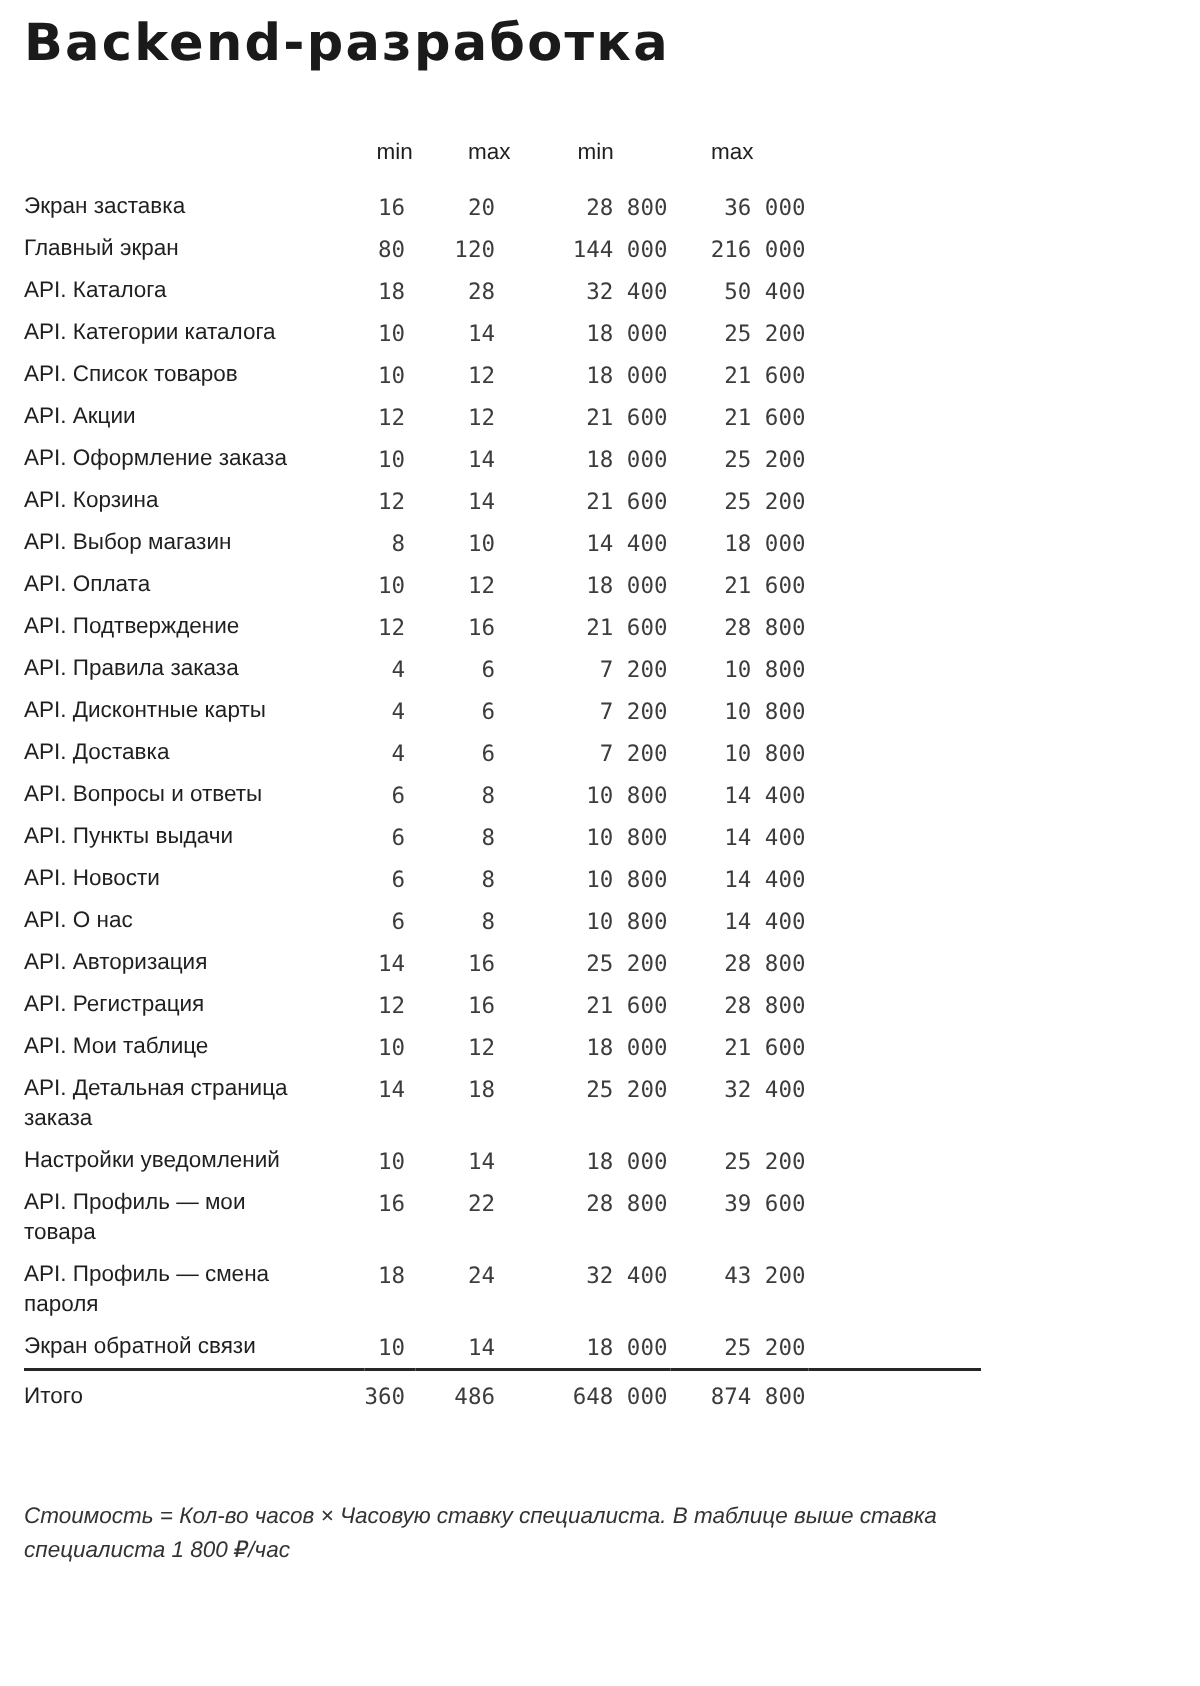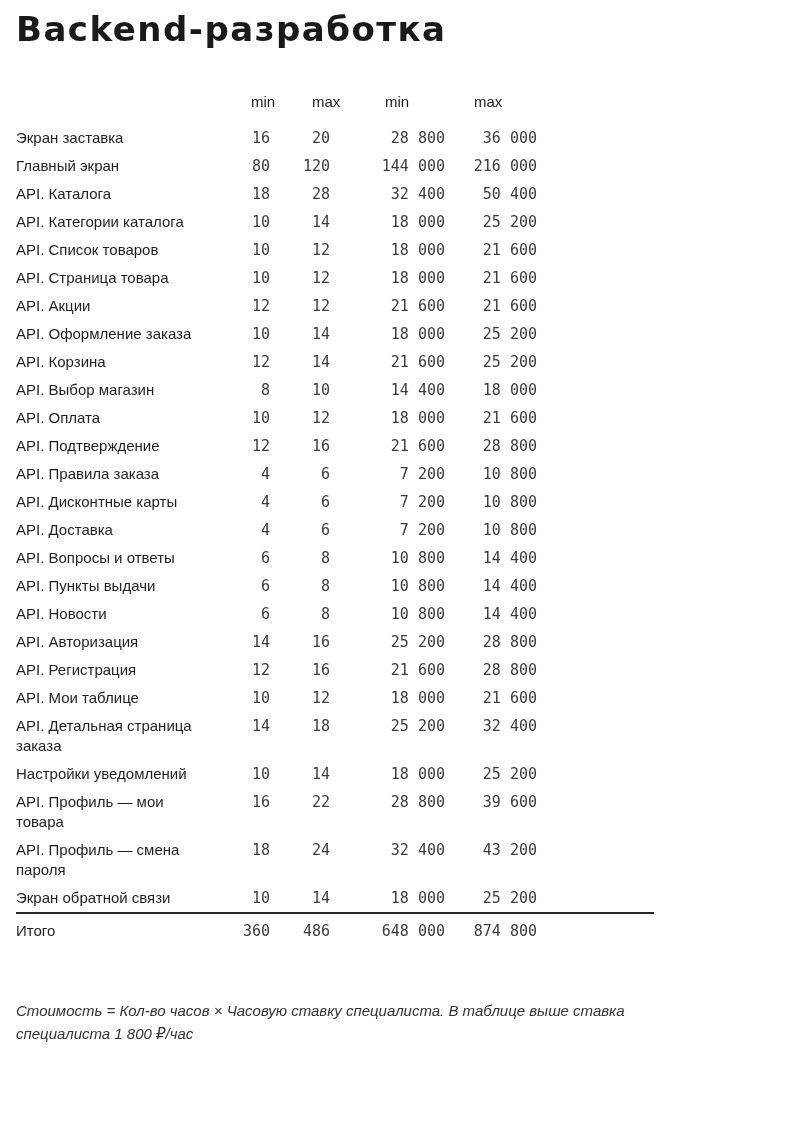"API. Страница товара" tr { html: <tr> <td>API. Страница товара</td> <td>10</td> <td>12</td> <td></td> <td>18 000</td> <td>21 600</td> <td></td> </tr> -> none }
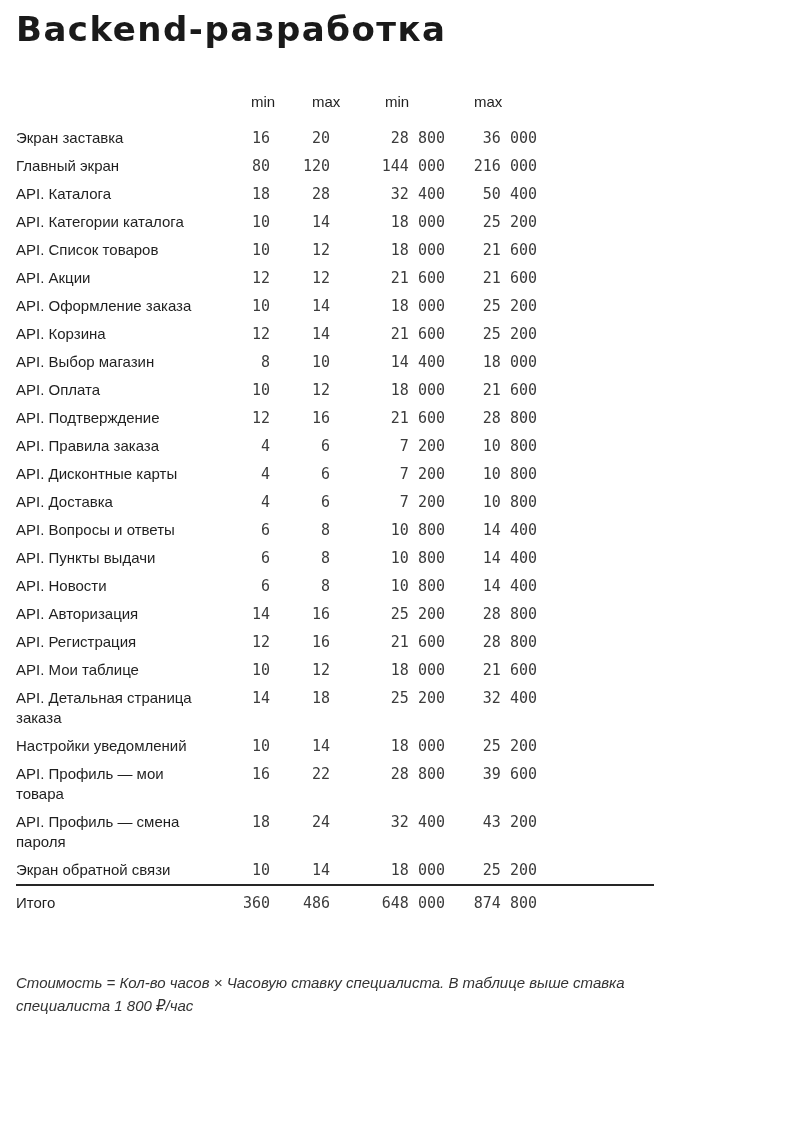"API. О нас" tr { html: none -> <tr> <td>API. О нас</td> <td>6</td> <td>8</td> <td></td> <td>10 800</td> <td>14 400</td> <td></td> </tr> }
